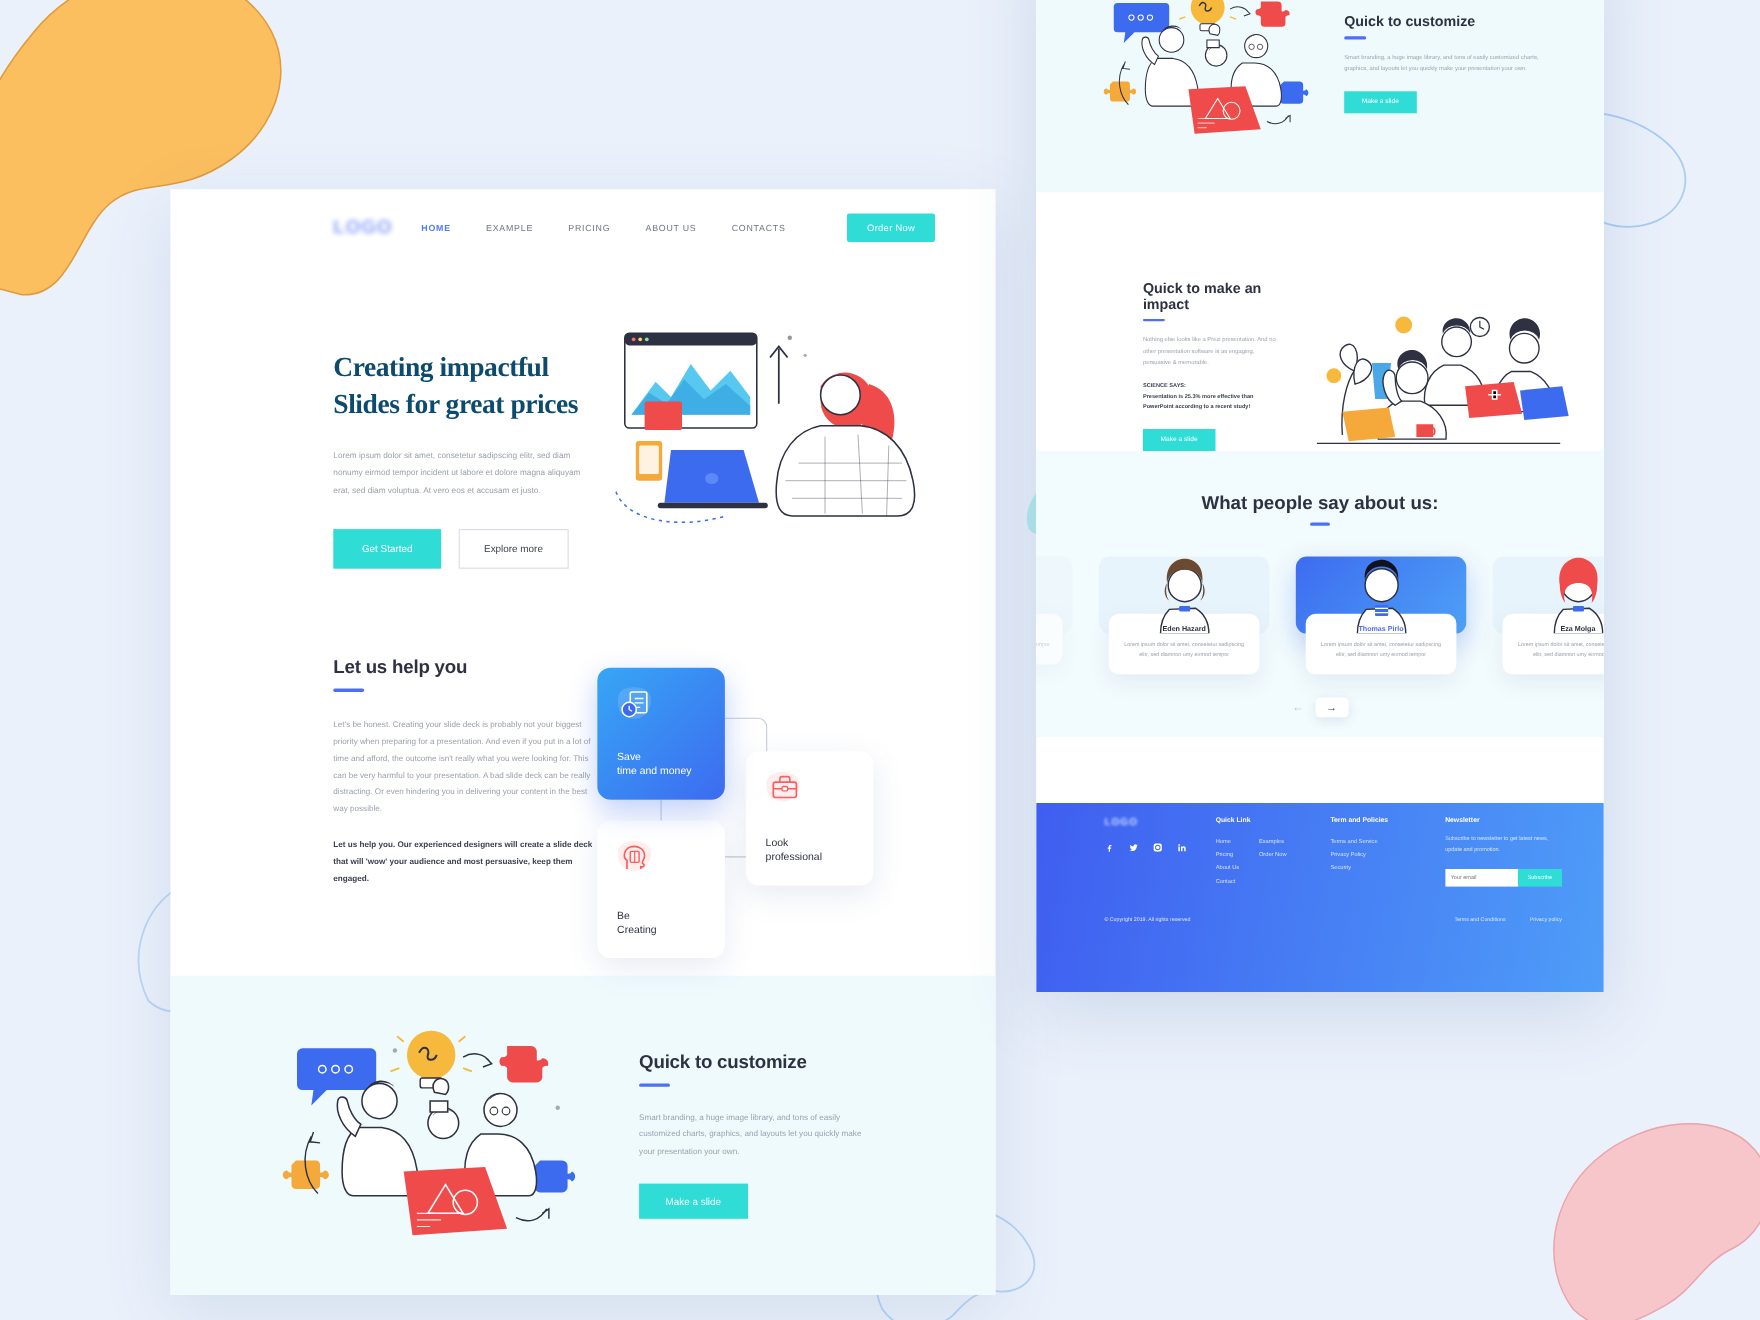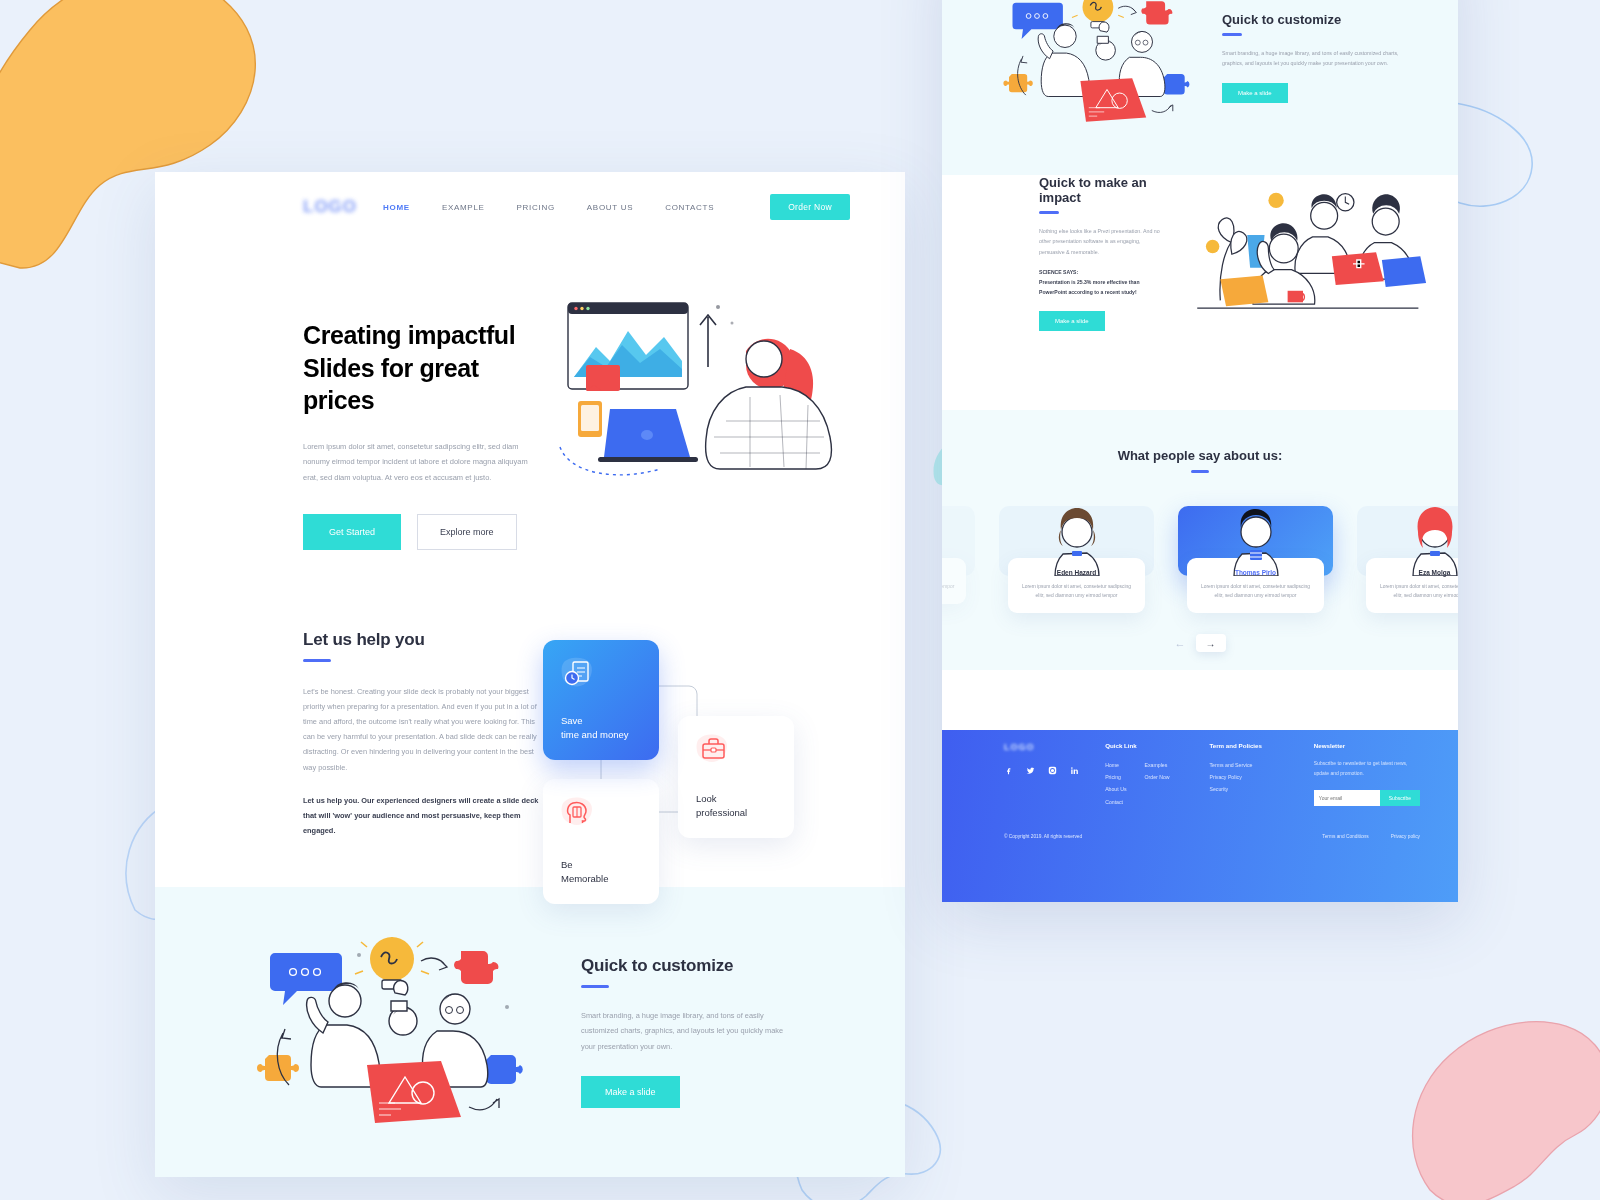"Quick to make an impact" .r-impact { align-items: flex-start -> flex-end }
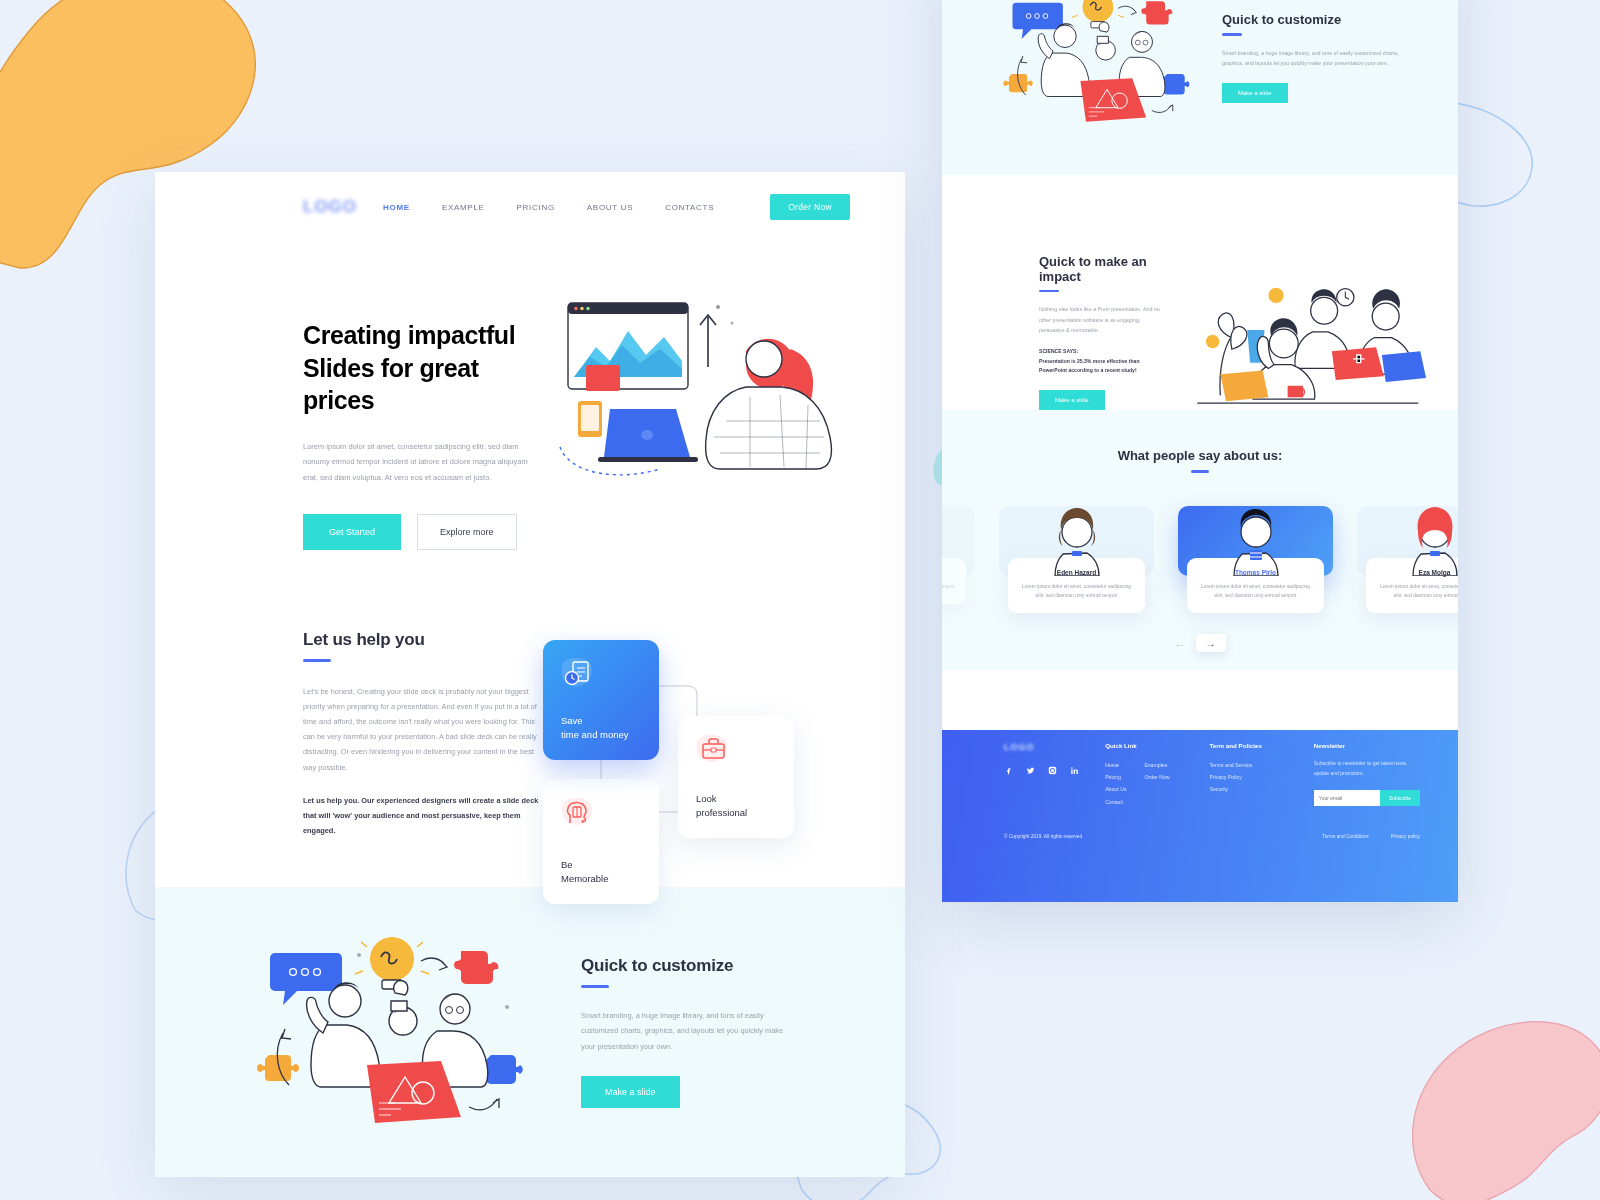"Creating impactful Slides for great" h1.hero-title { color: #000000 -> #0c4a6e; font-family: none -> Liberation Serif, serif }
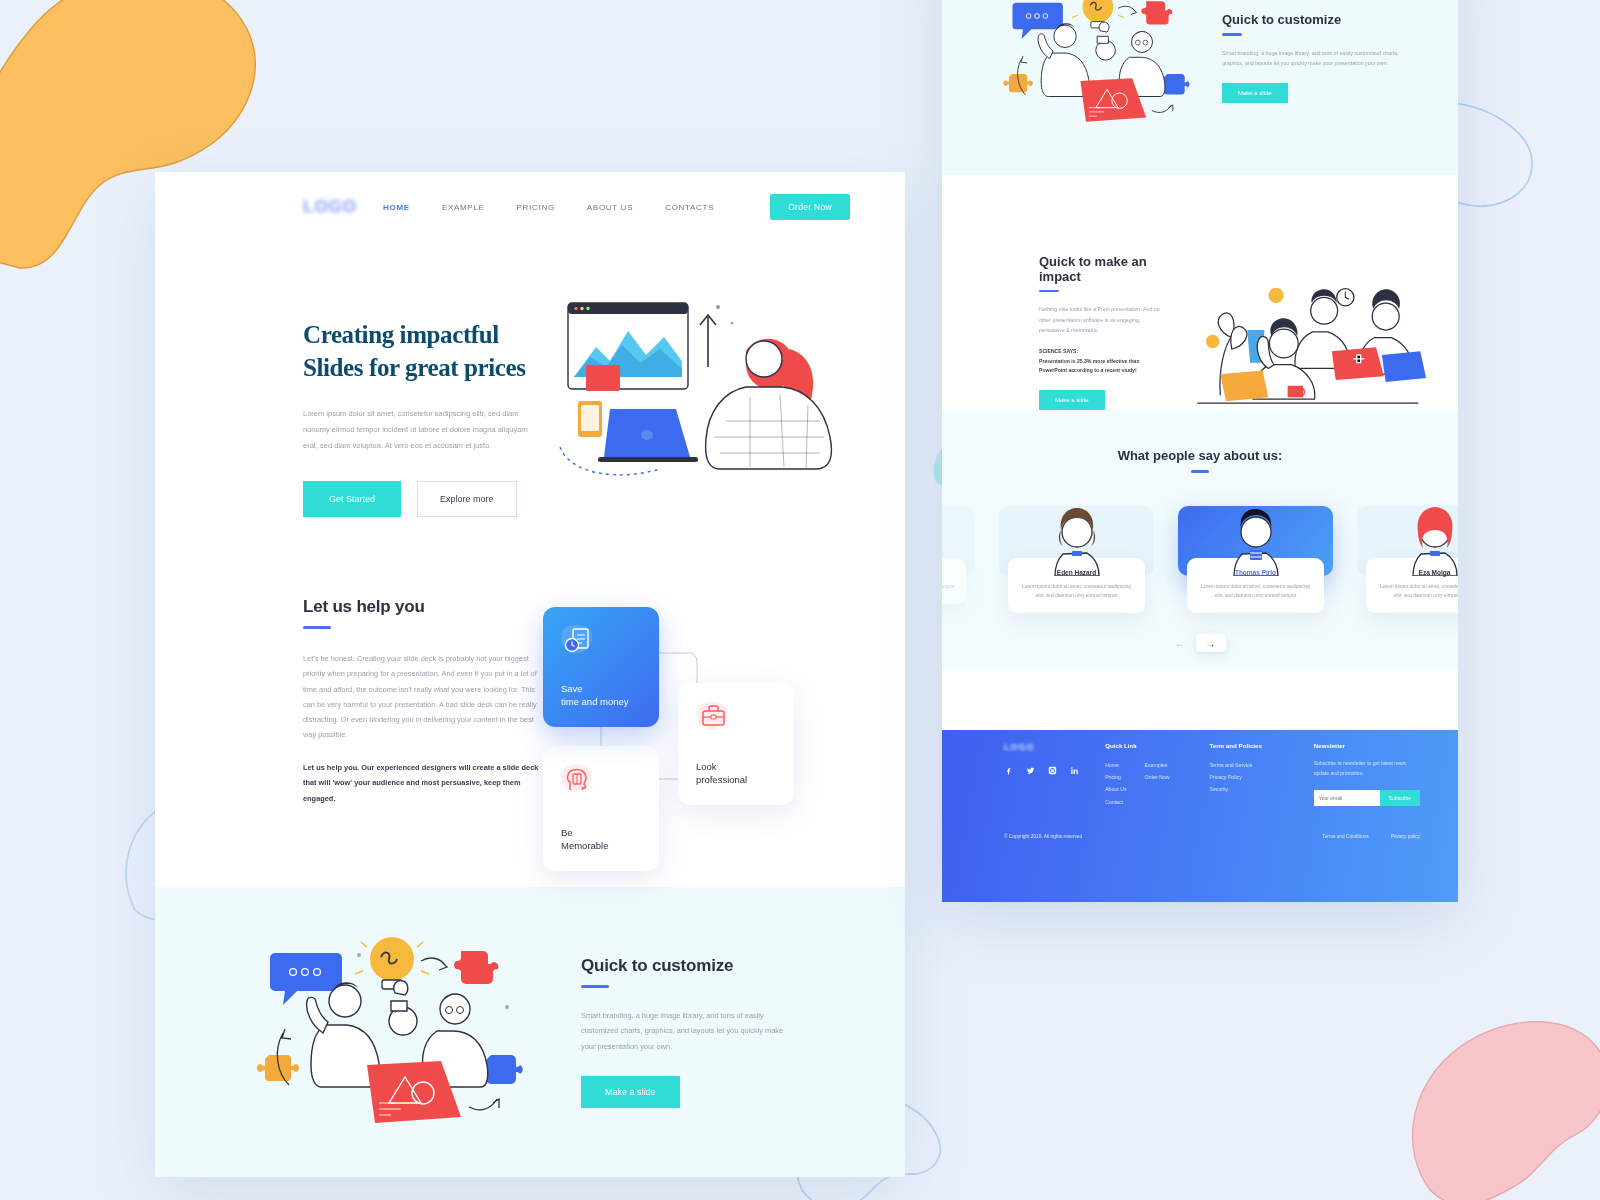"What people say about us:" h3.r-t-title { font-size: 13px -> 17px }
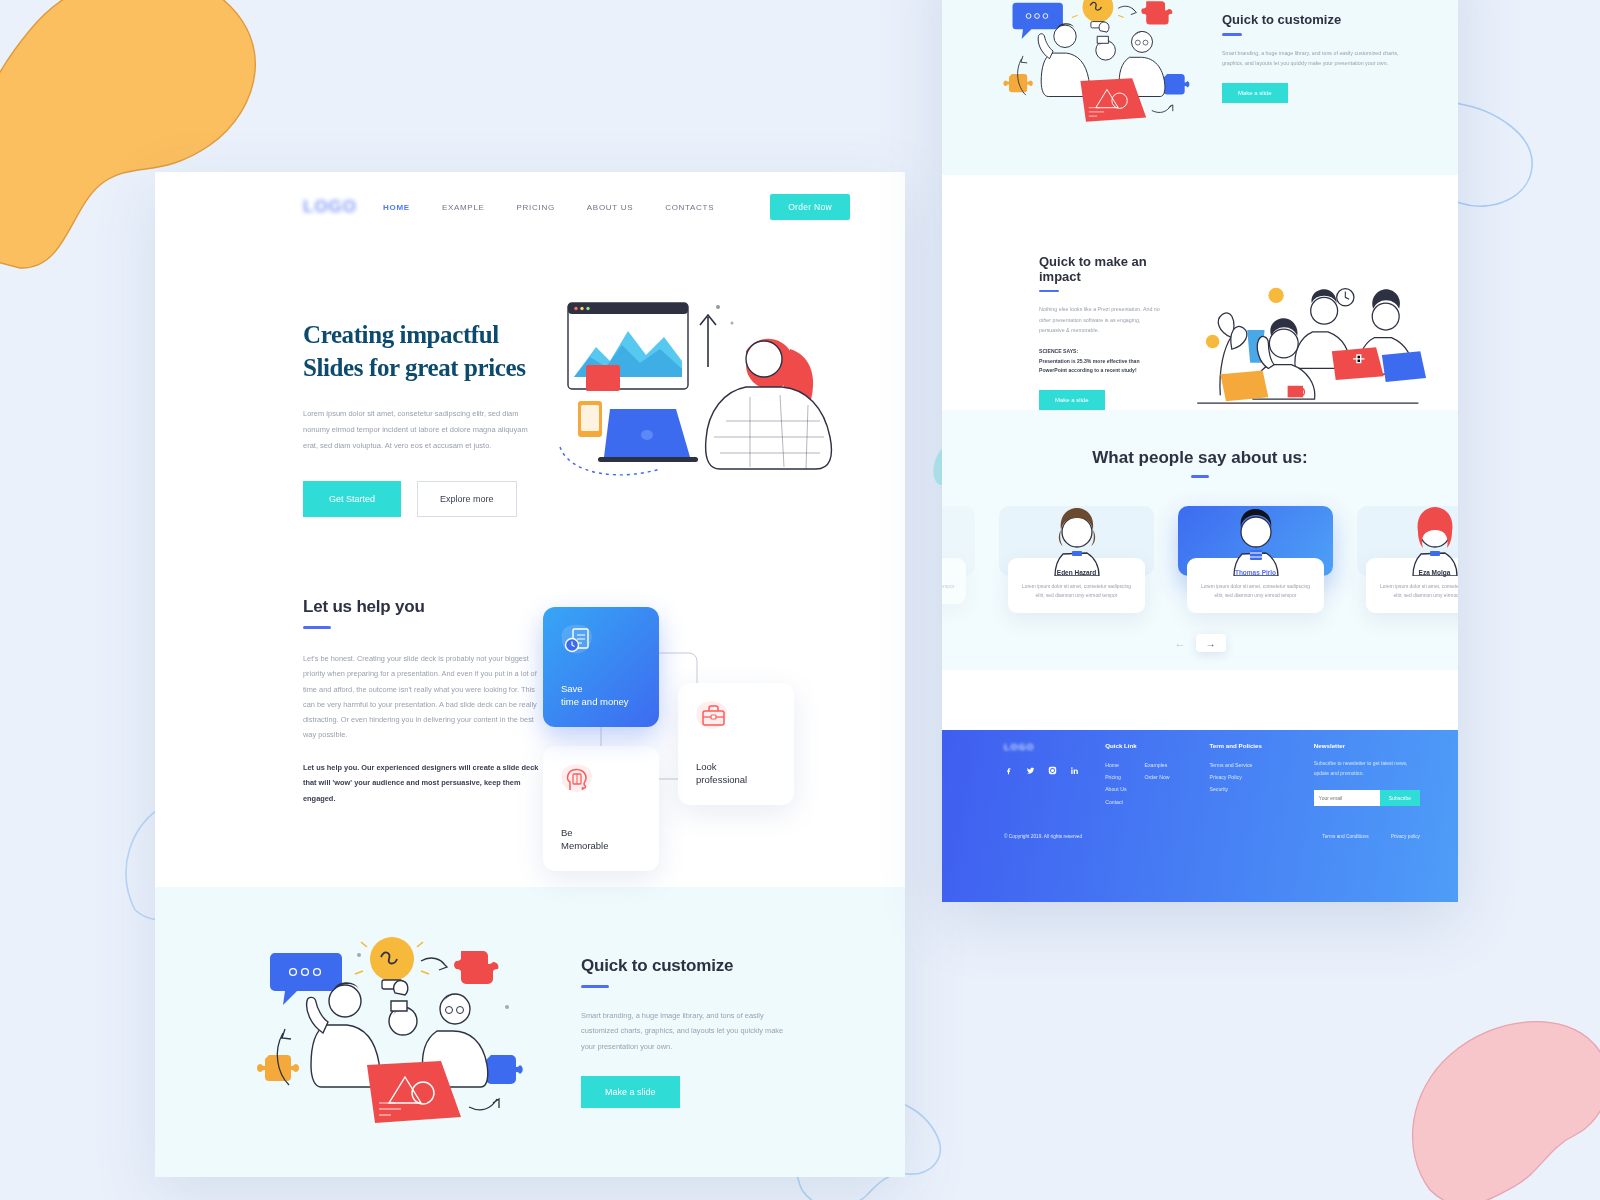"Be" div.card-label { text: Memorable -> Creating }
